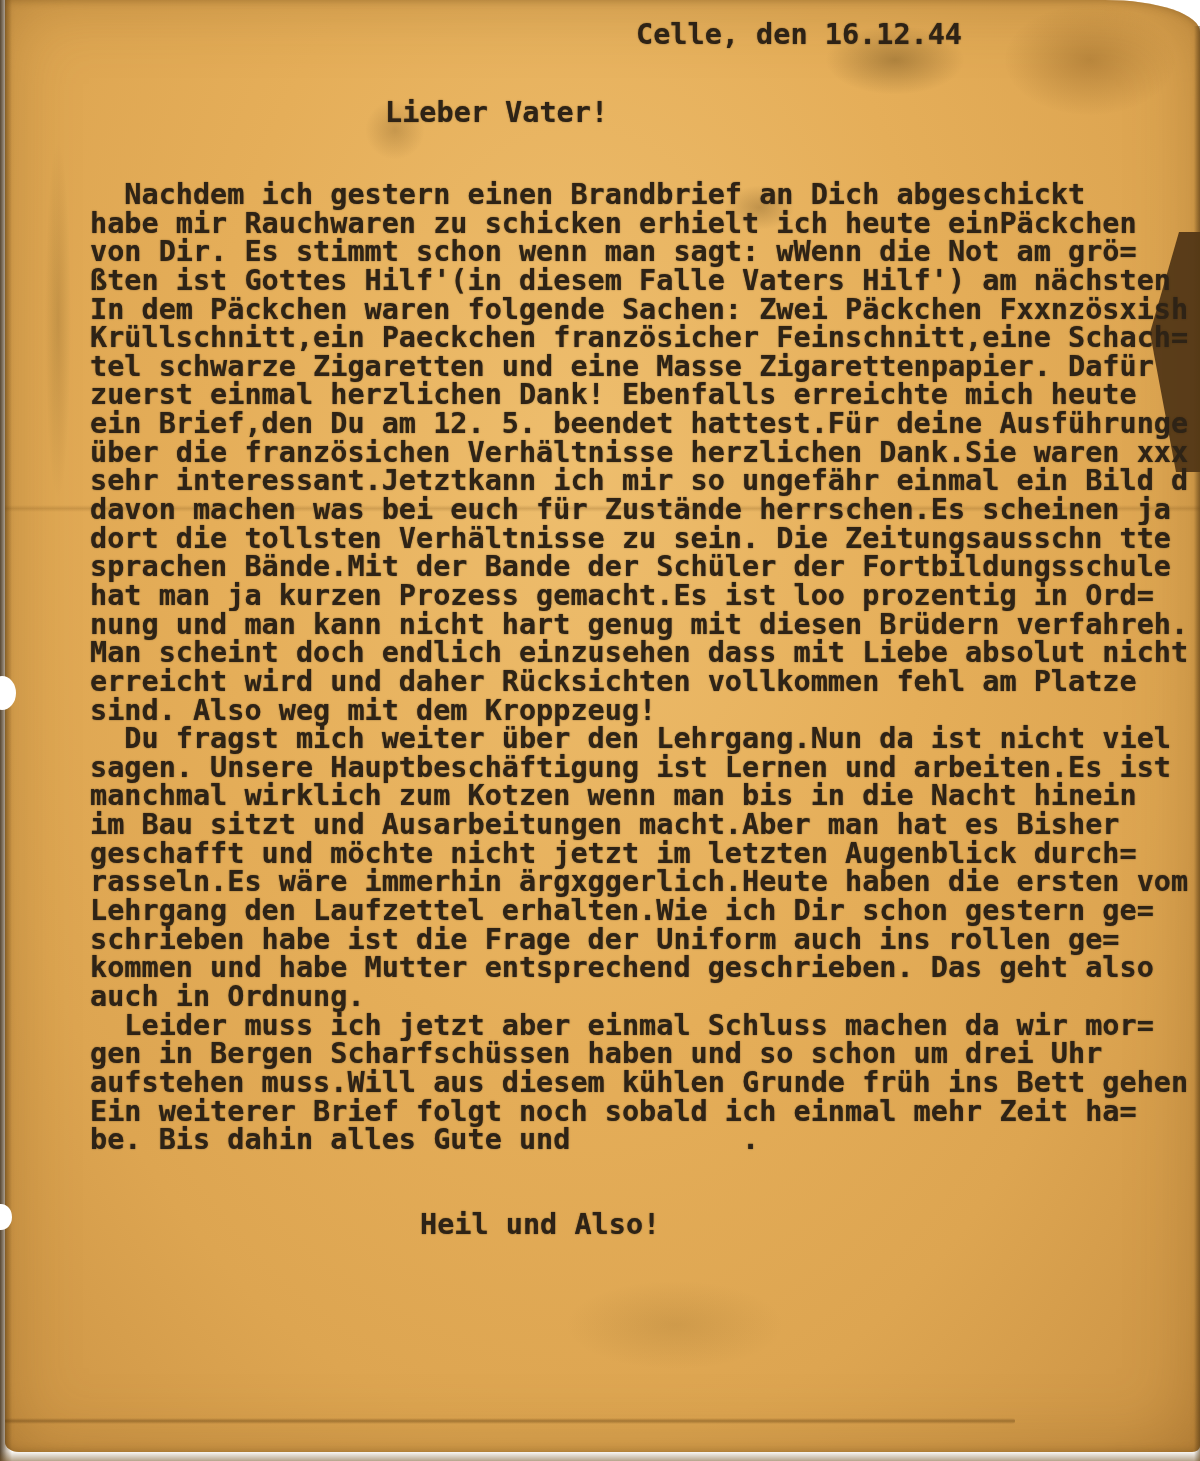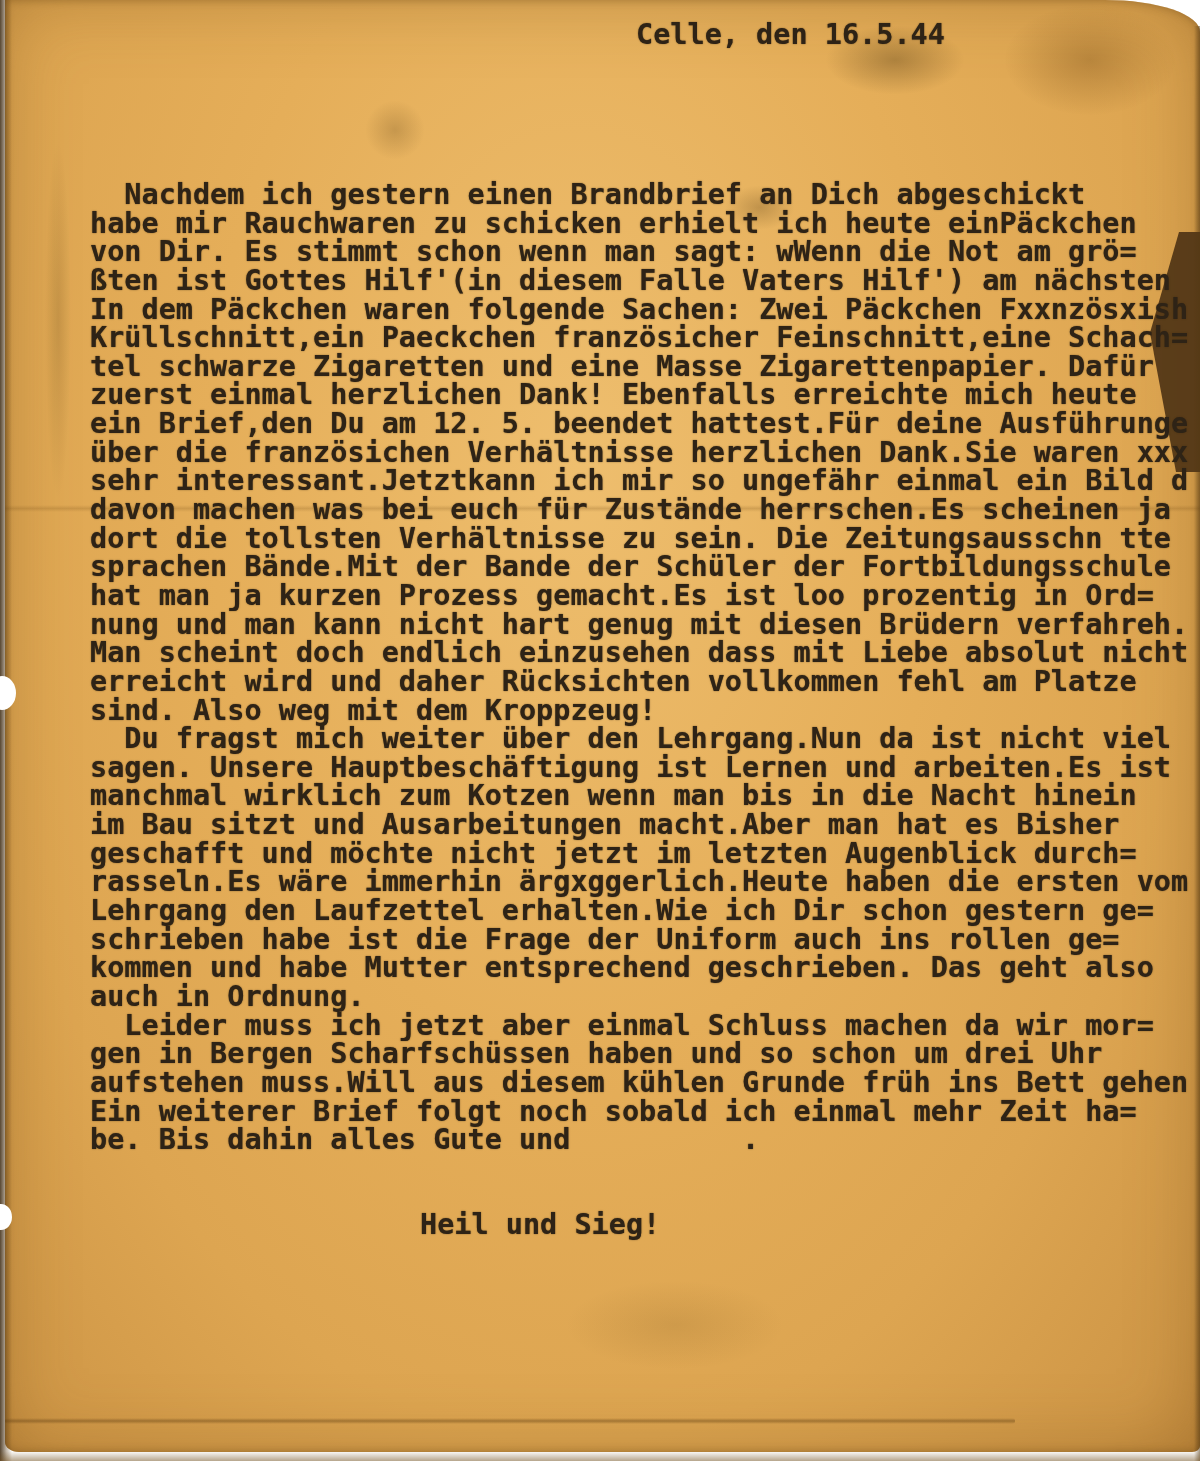"Celle, den 16.5.44" div.type { text: 16.5.44 -> 16.12.44 }
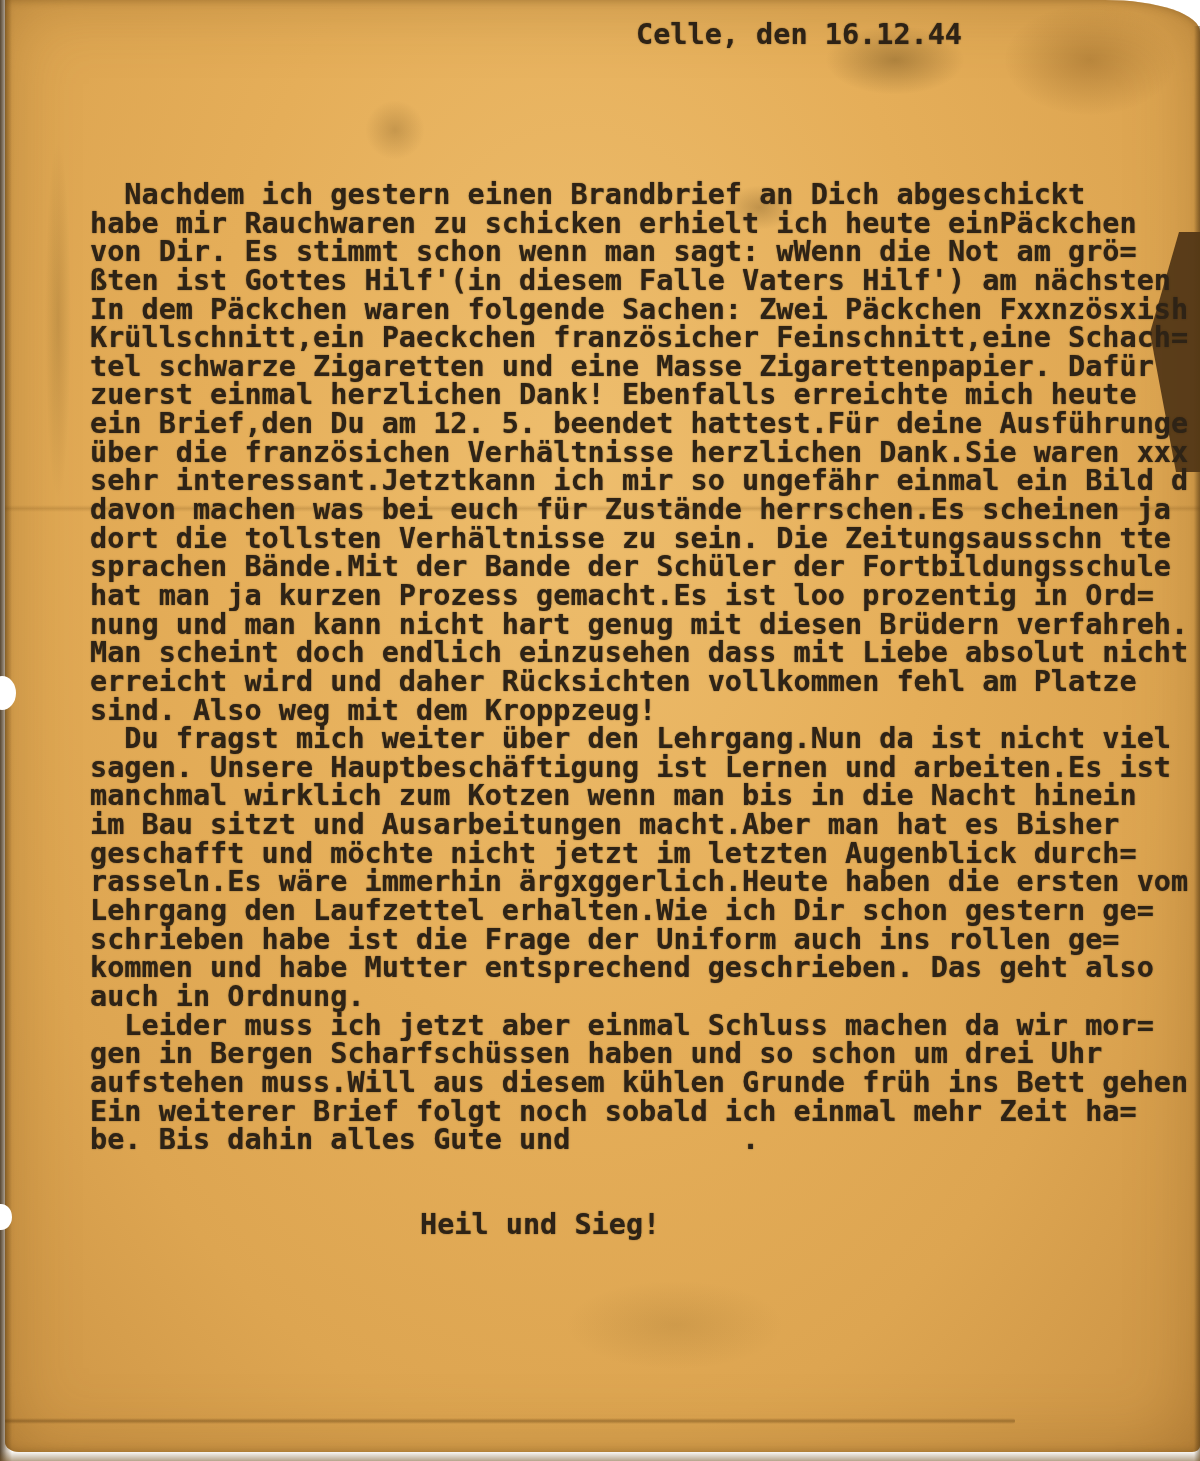"Lieber Vater!" div.type { html: none -> <div>Lieber Vater!</div> }
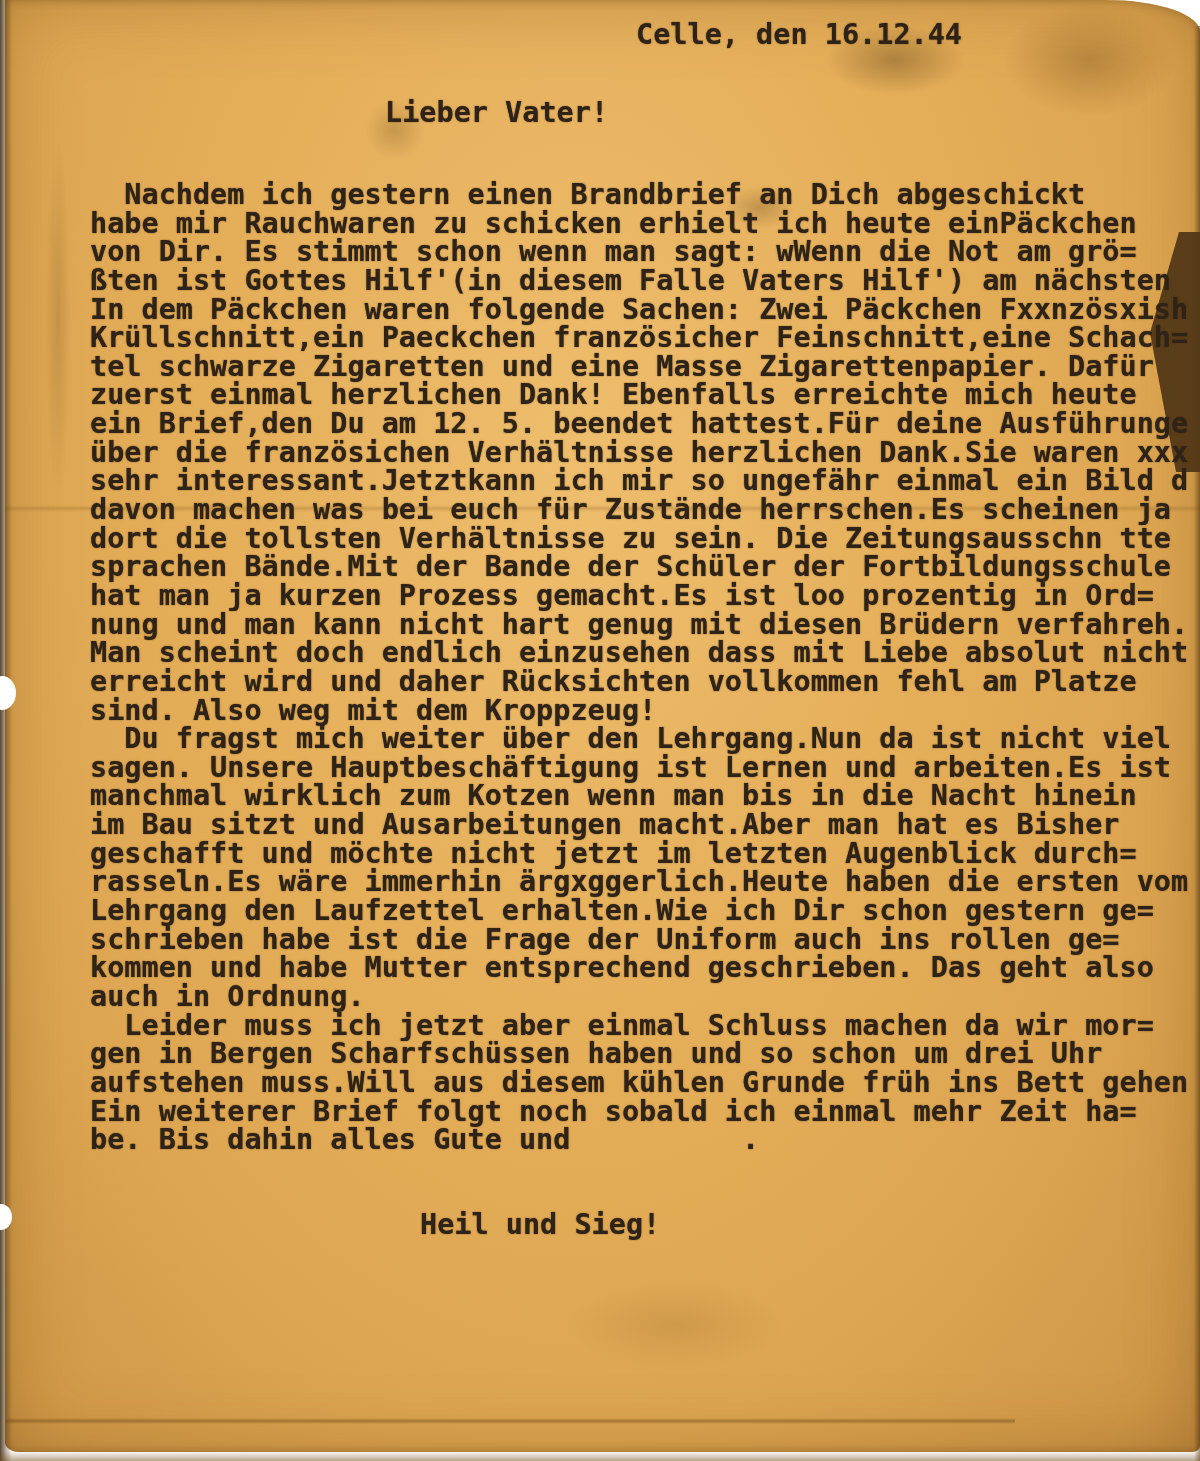"Heil und Sieg!" div.type { text: Sieg -> Also }
